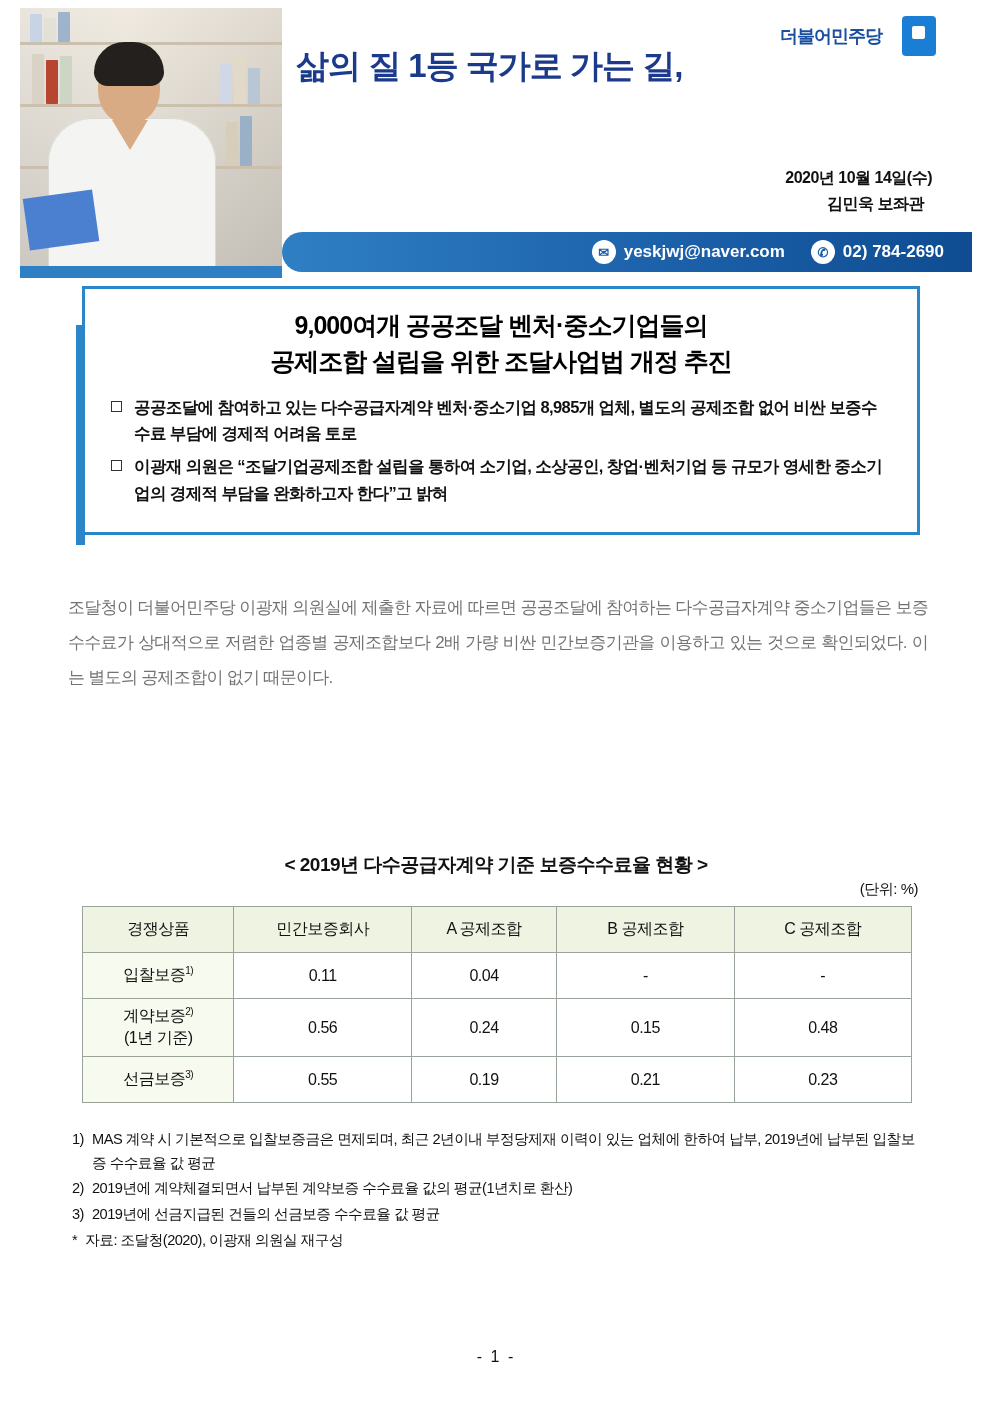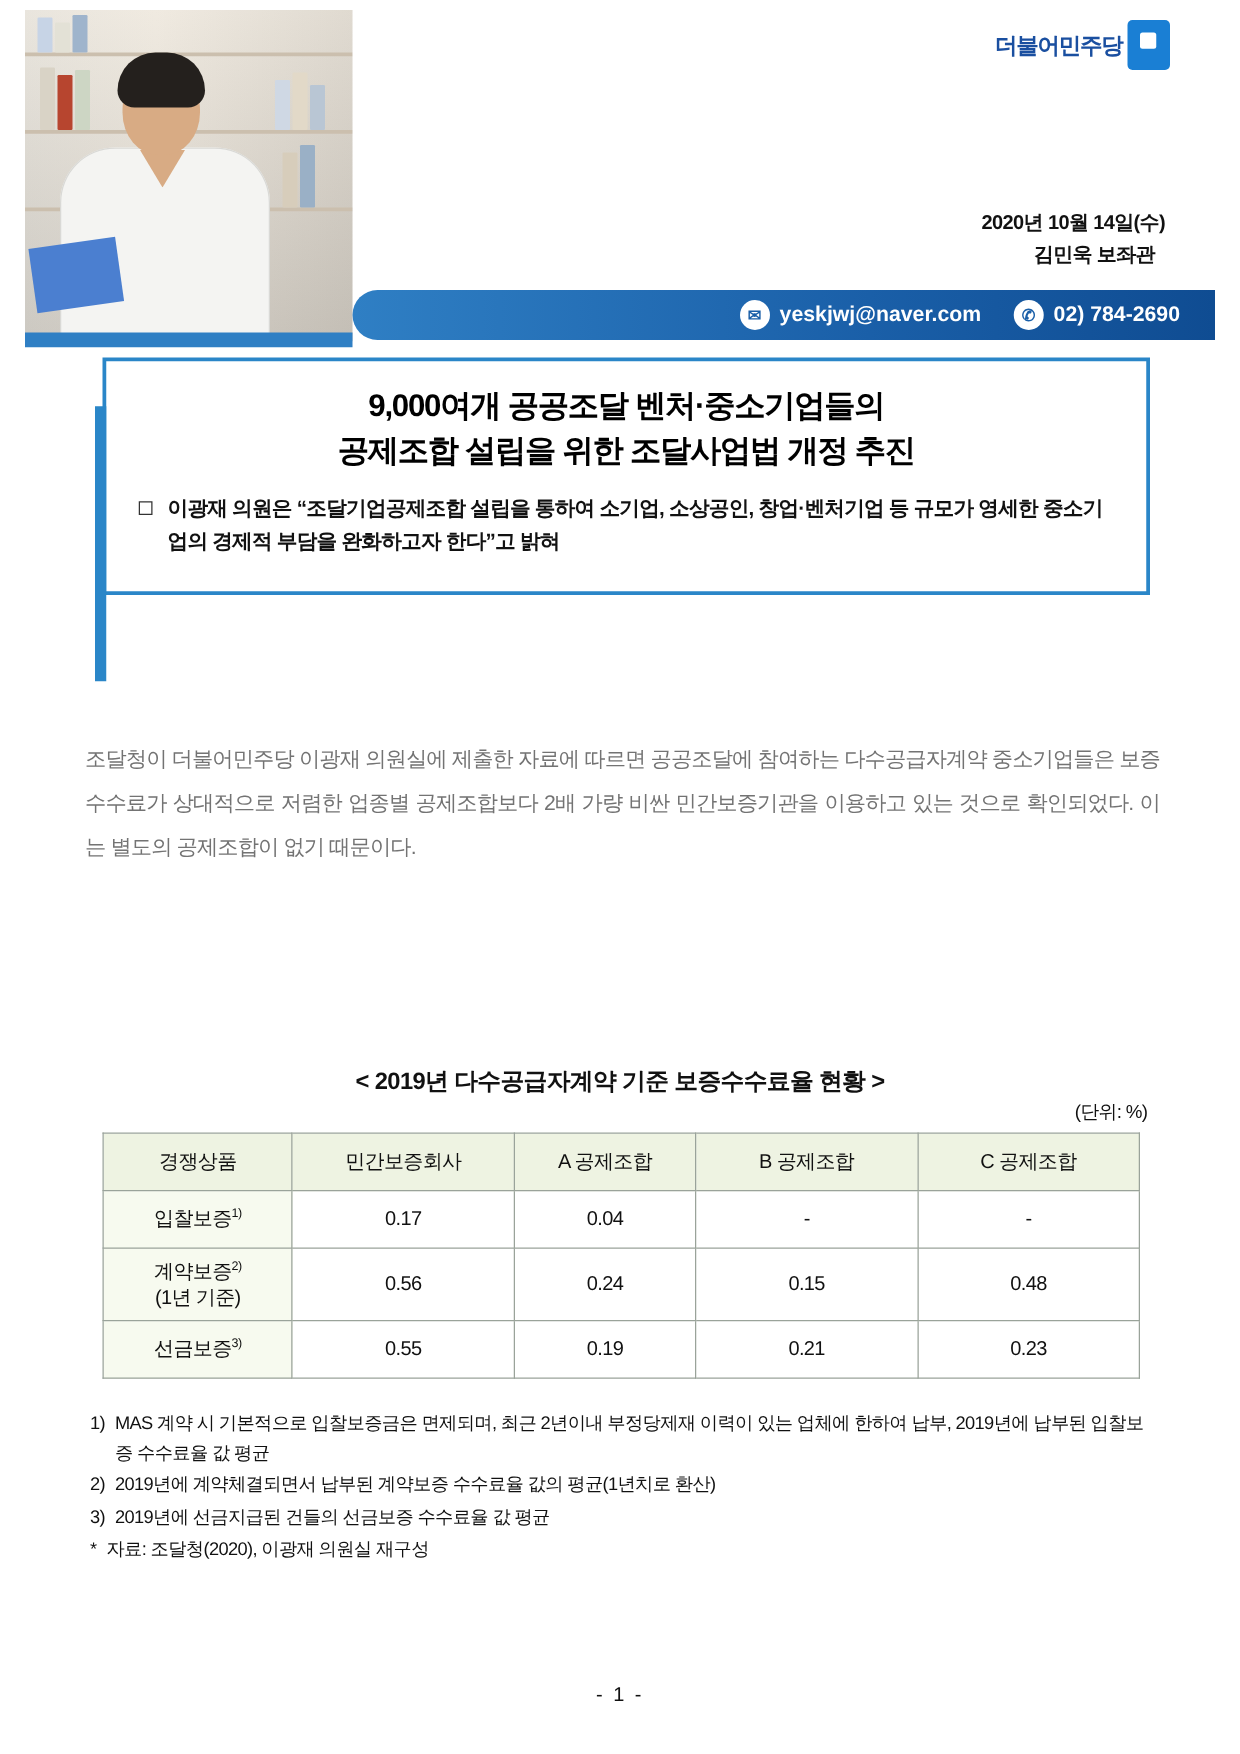"더불어민주당" .party-logo { gap: 4px -> 20px }
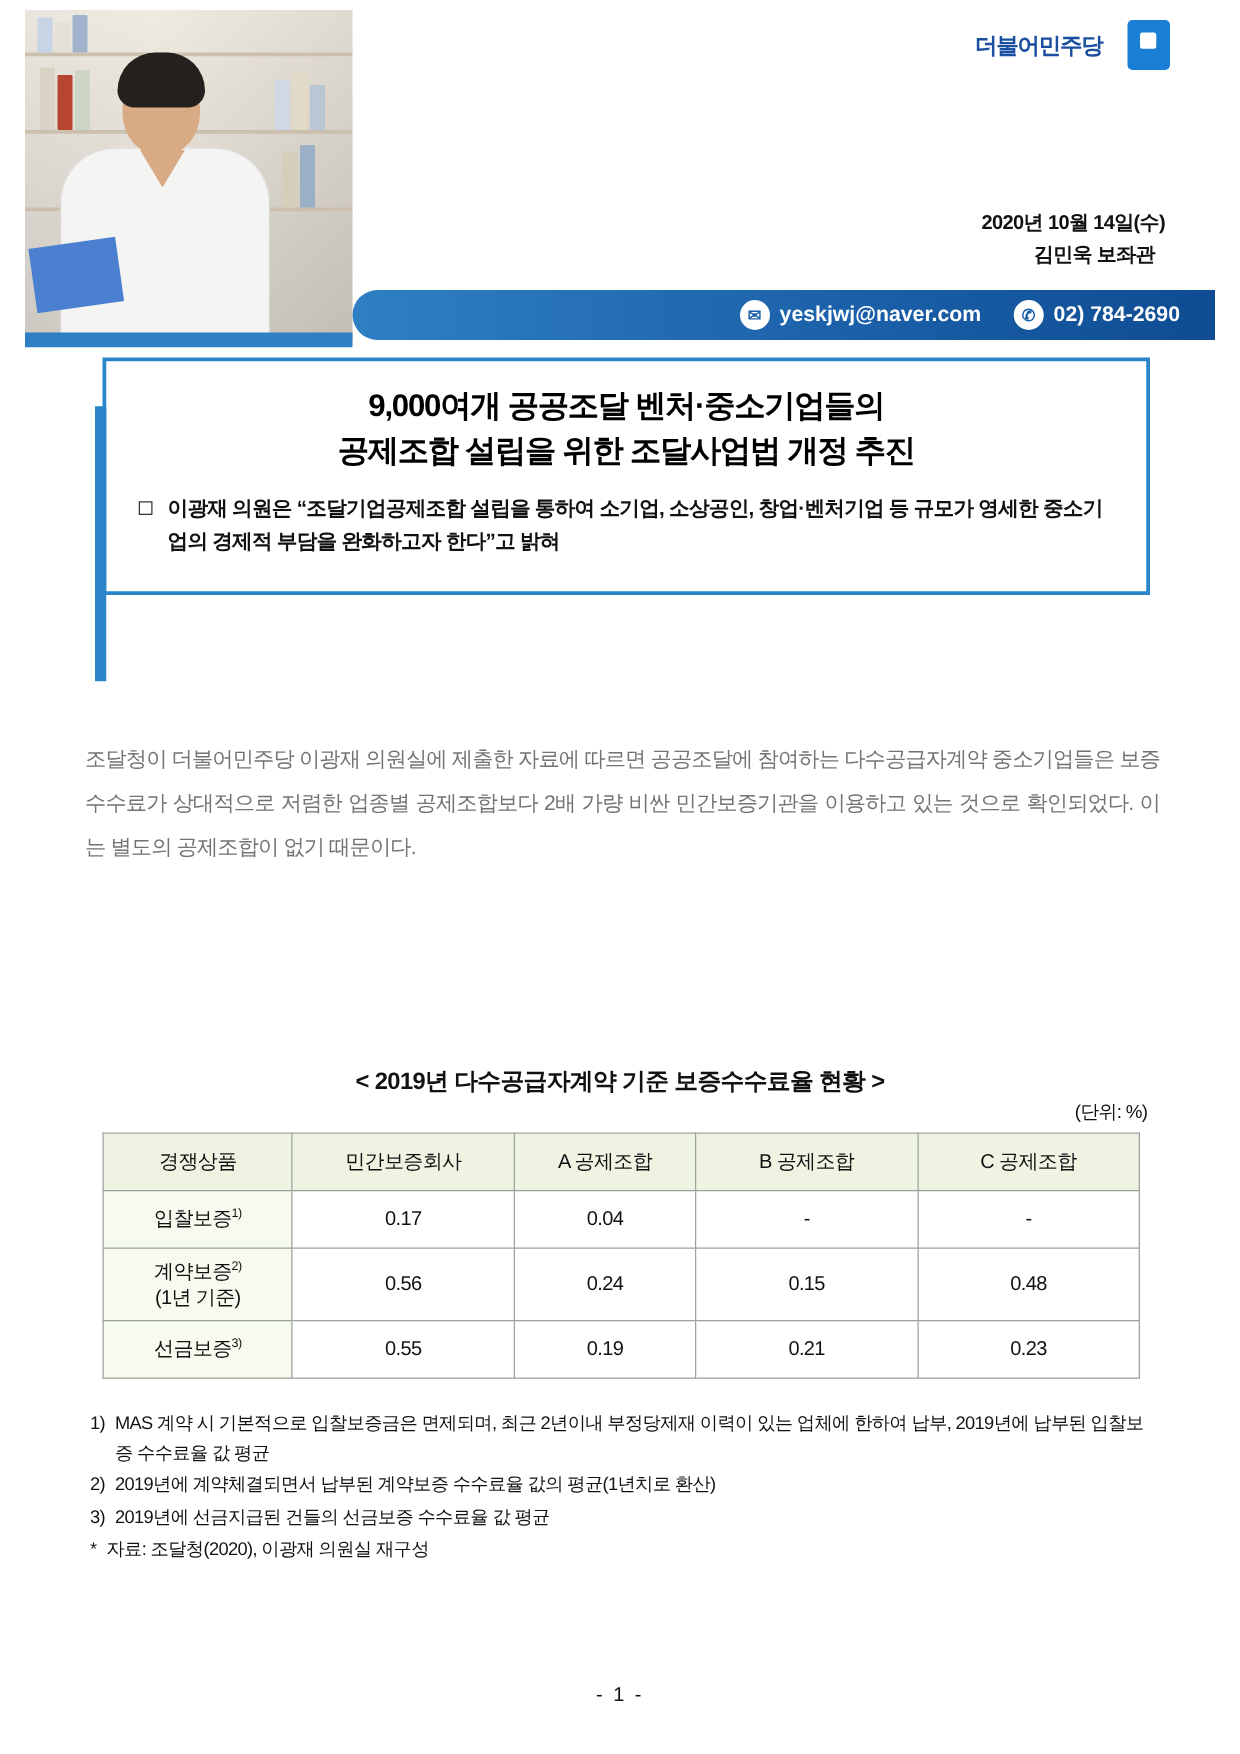"삶의 질 1등 국가로 가는" div.banner-line1 { html: none -> <div>삶의 질 1등 국가로 가는 길,</div> }
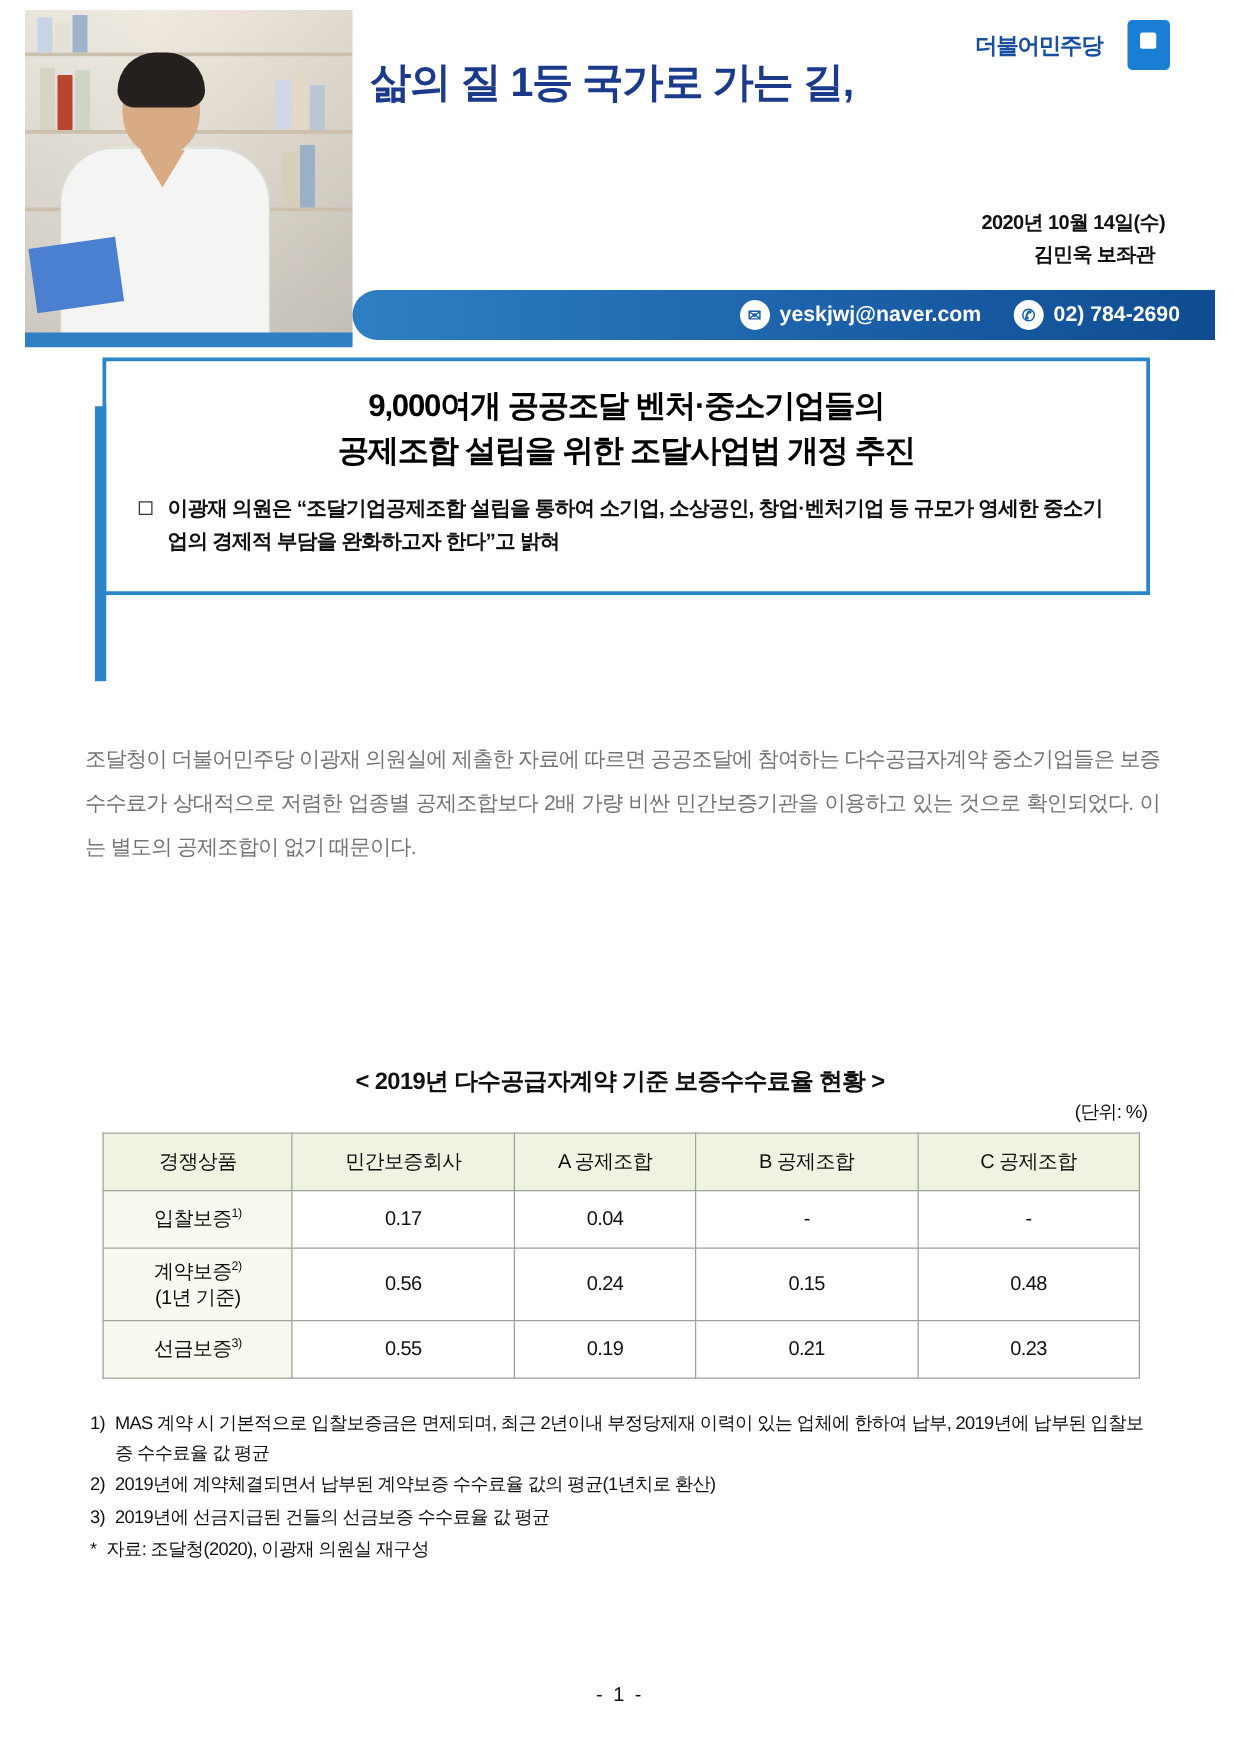"공공조달에 참여하고 있는 다수공급자계약 벤처·중소기업" div.bullet { html: none -> <div> <span></span> <span>공공조달에 참여하고 있는 다수공급자계약 벤처·중소기업 8,985개 업체, 별도의 공제조합 없어 비싼 보증수수료 부담에 경제적 어려움 토로</span> </div> }
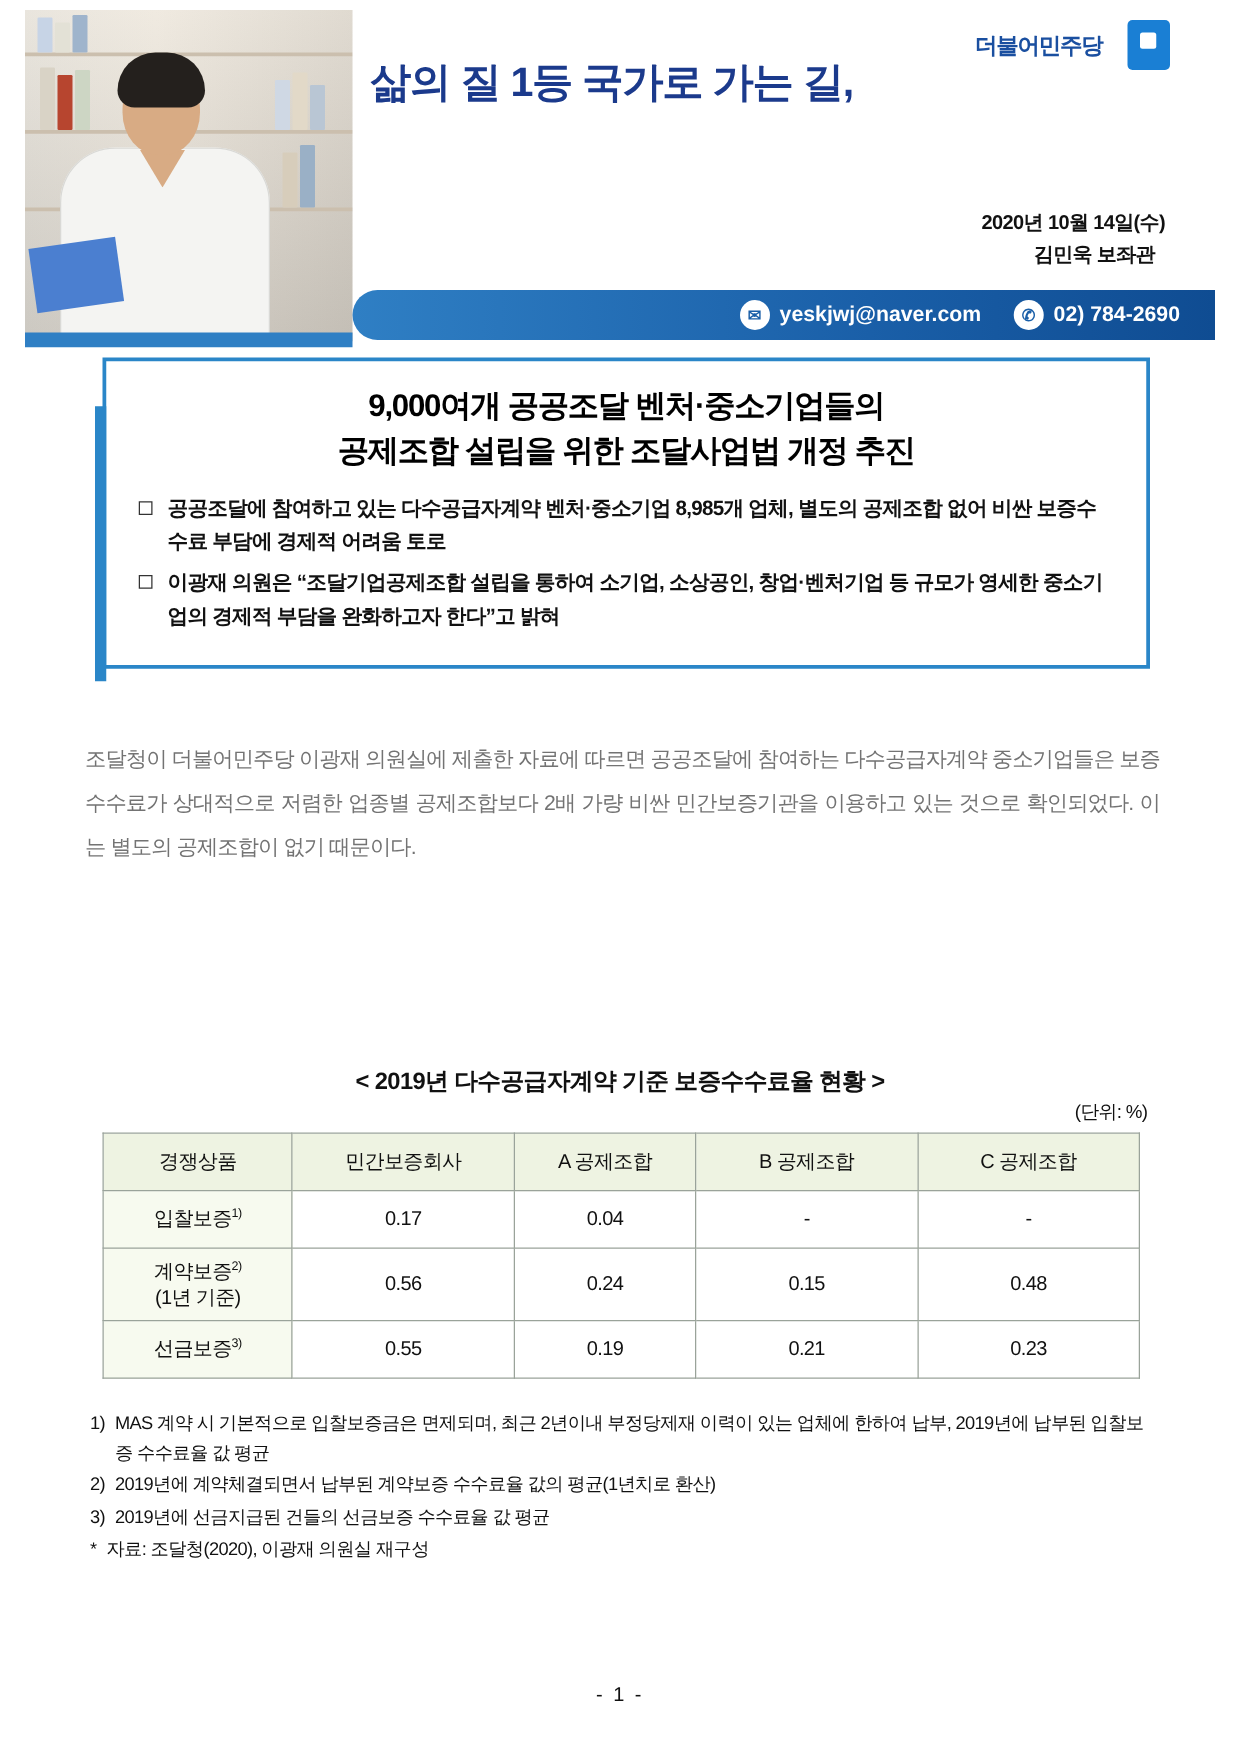"0.17" td { text: 0.17 -> 0.11 }
